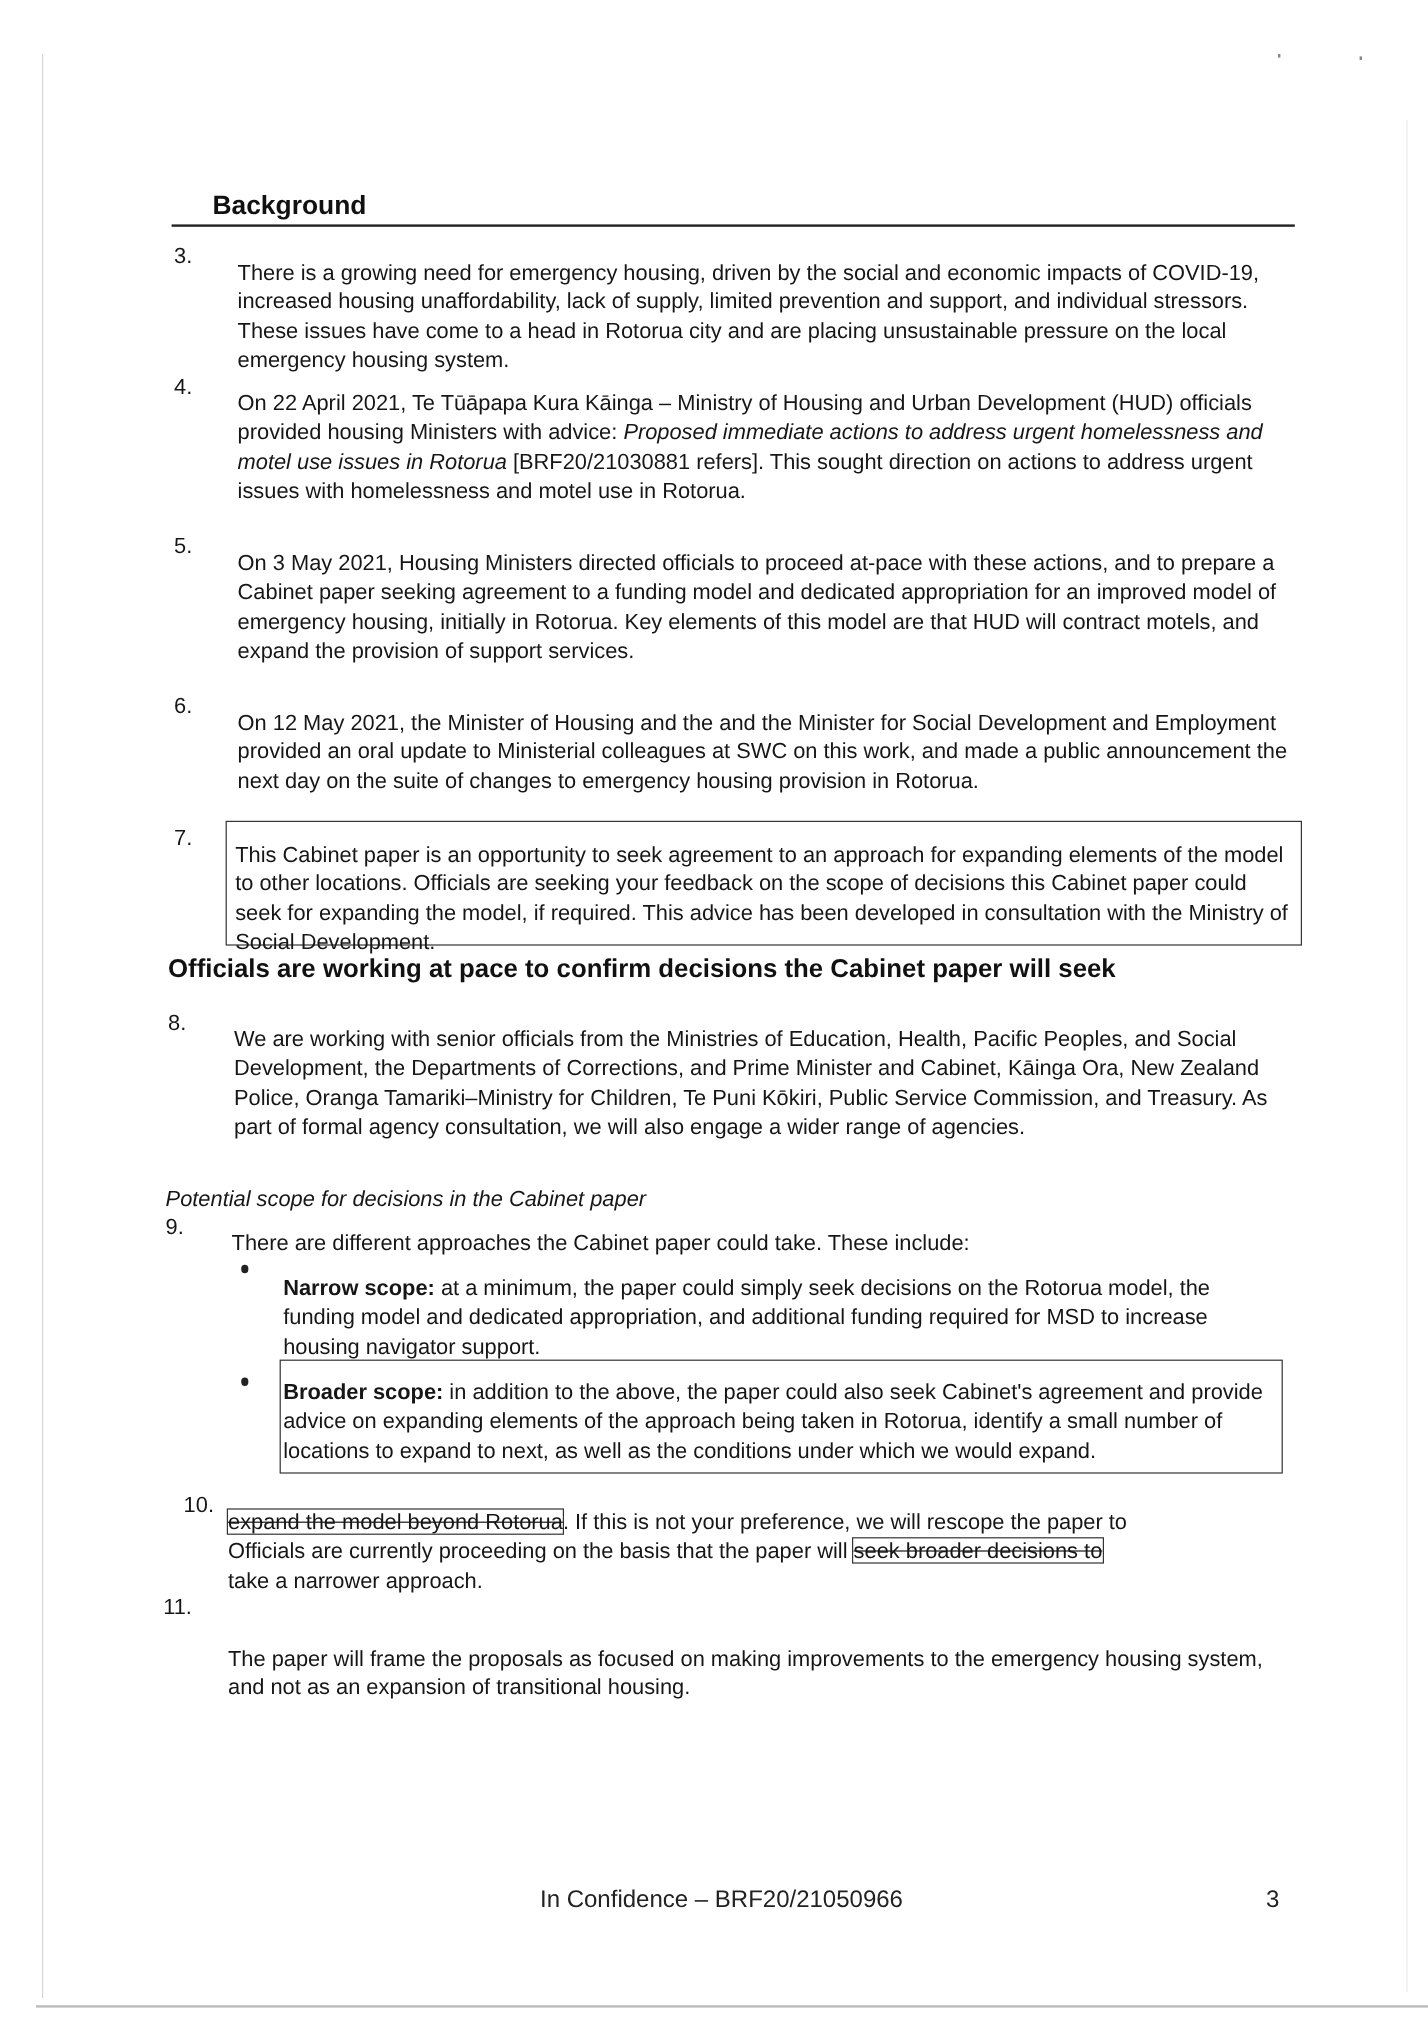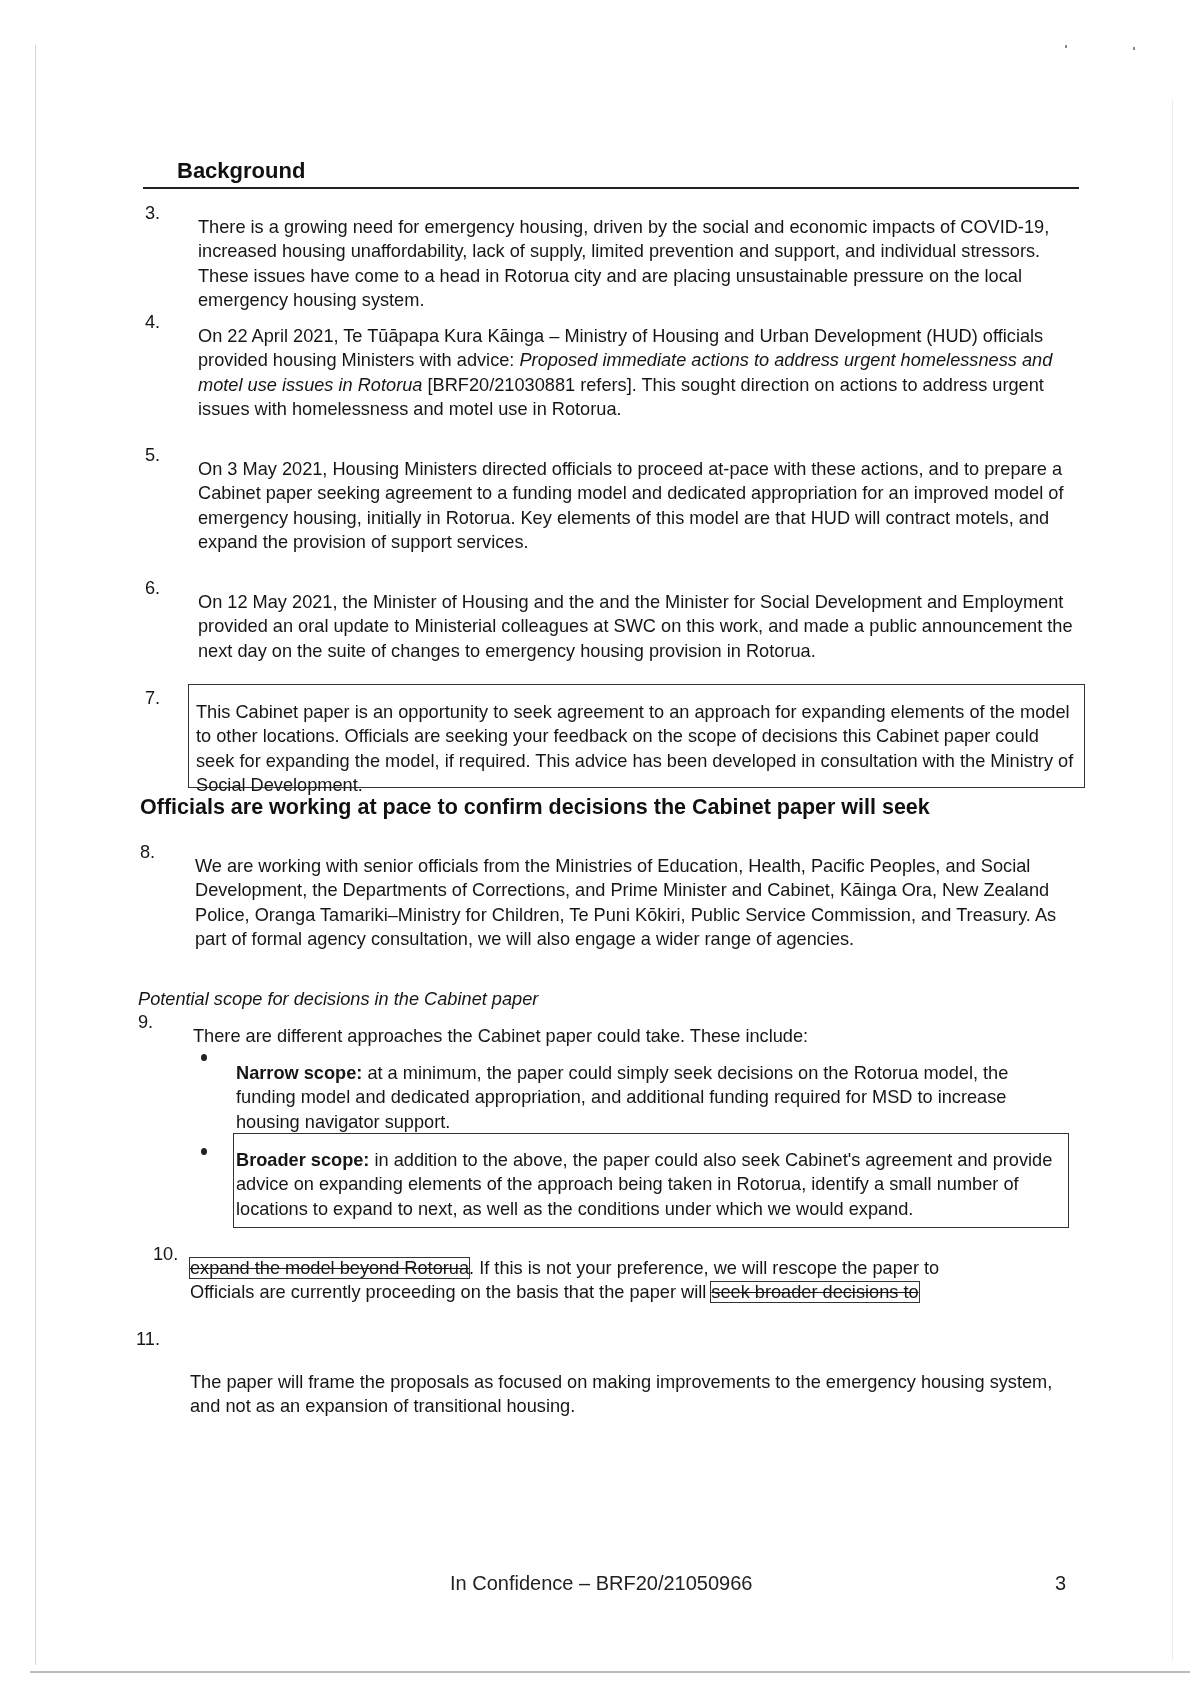"take a narrower approach." p { html: none -> <p>take a narrower approach.</p> }
